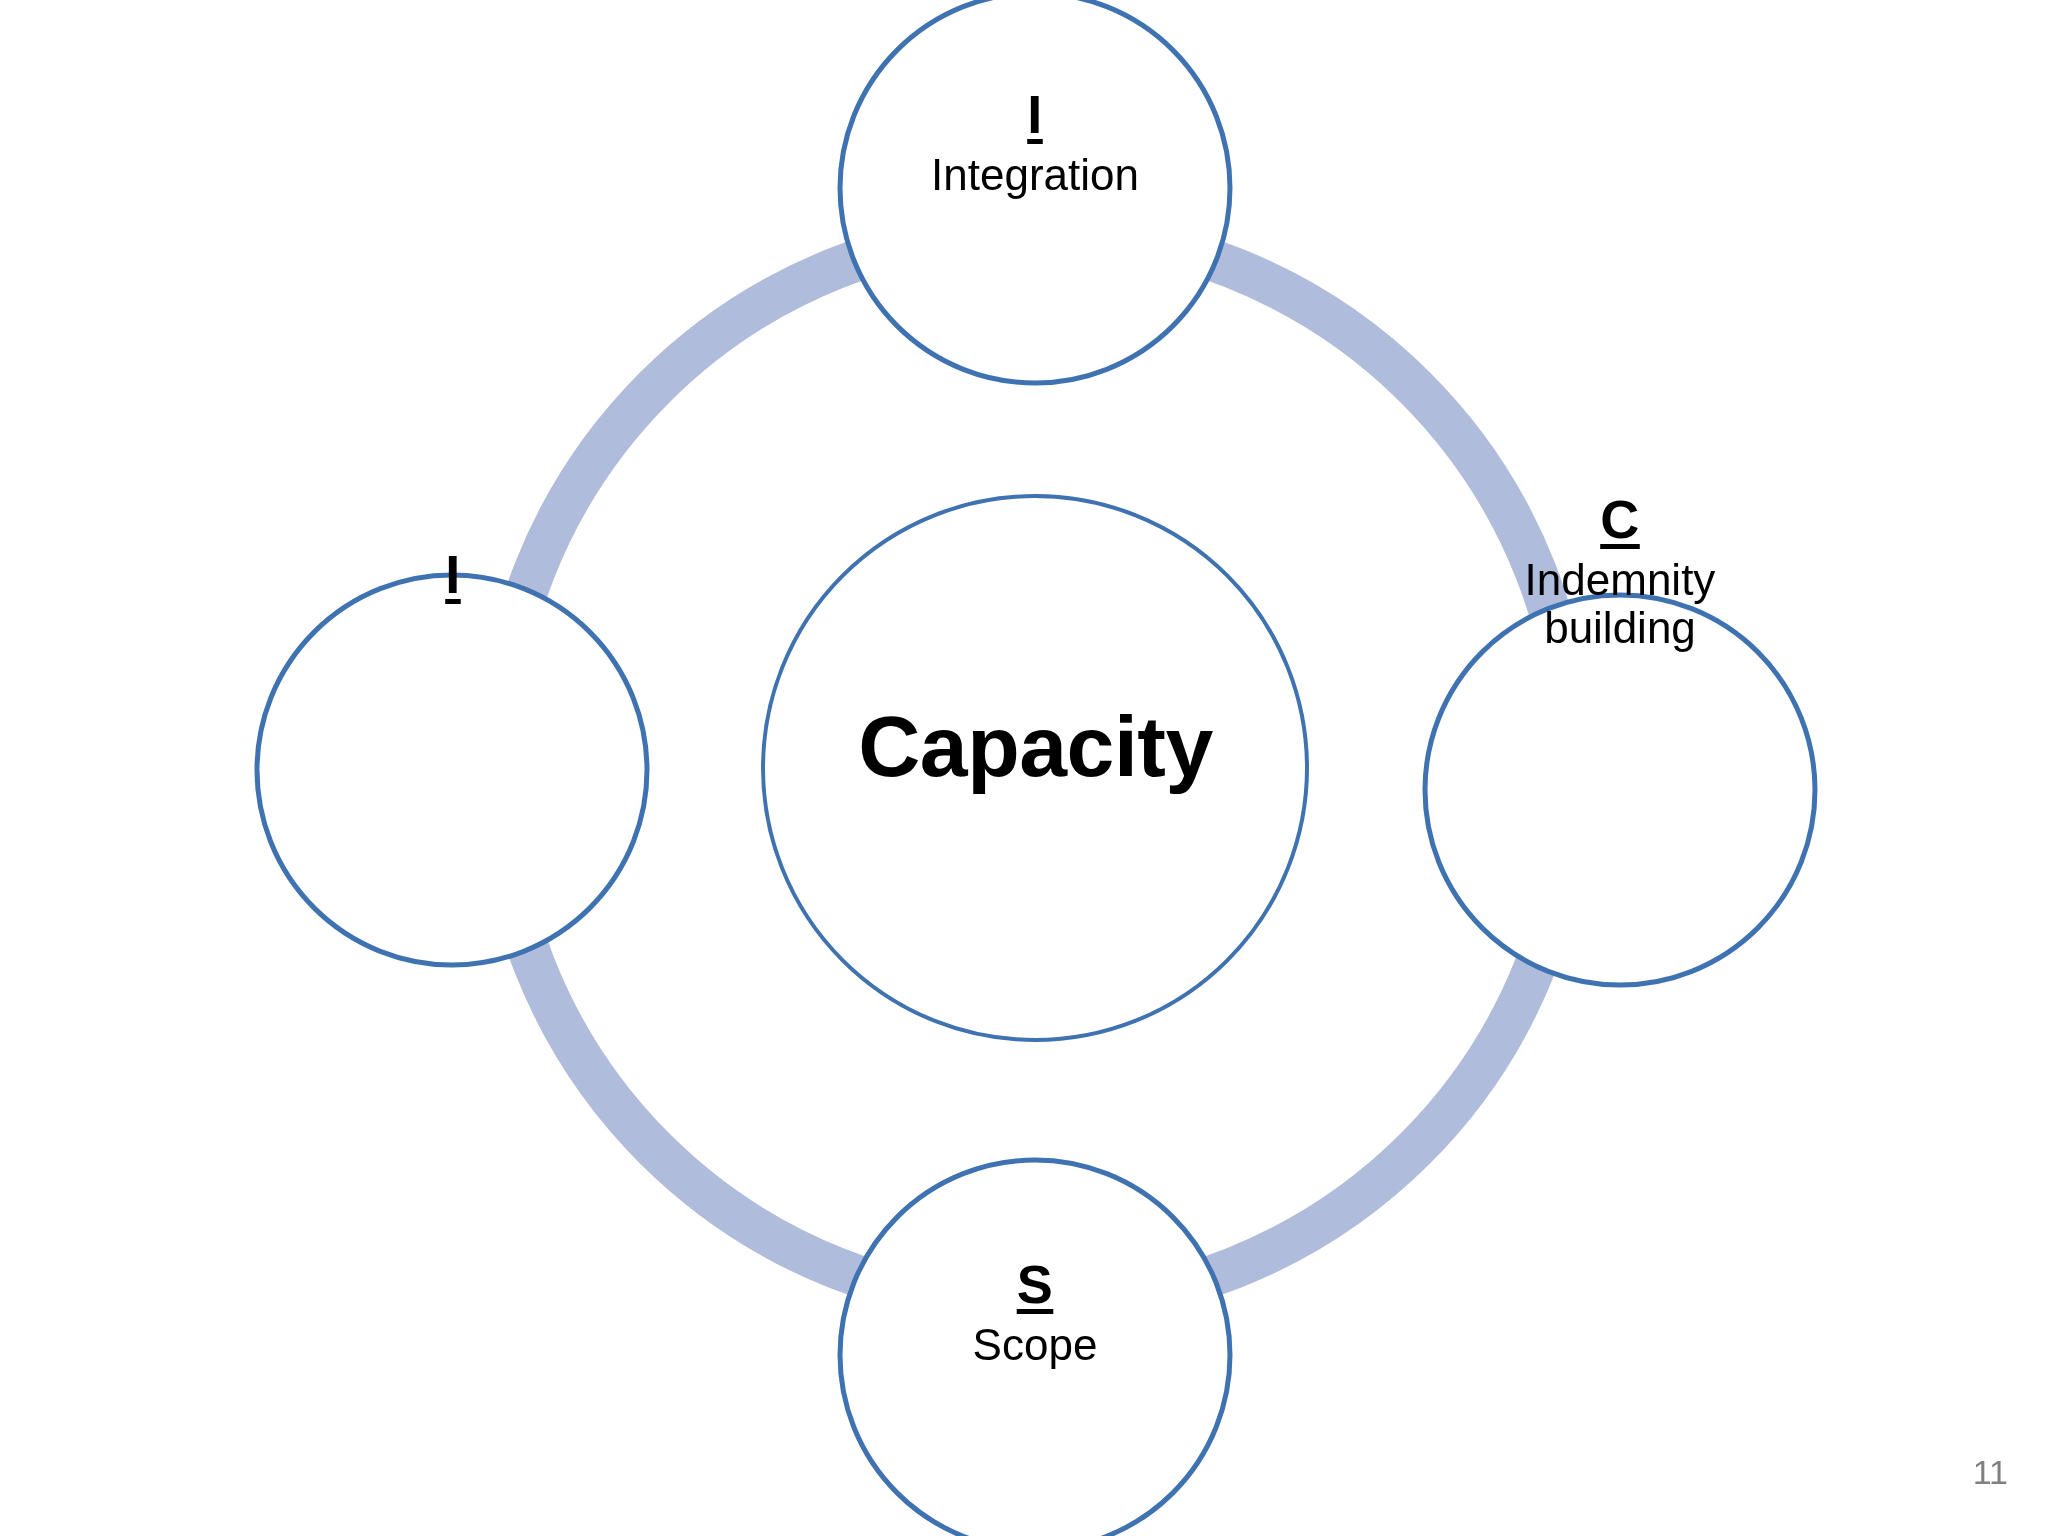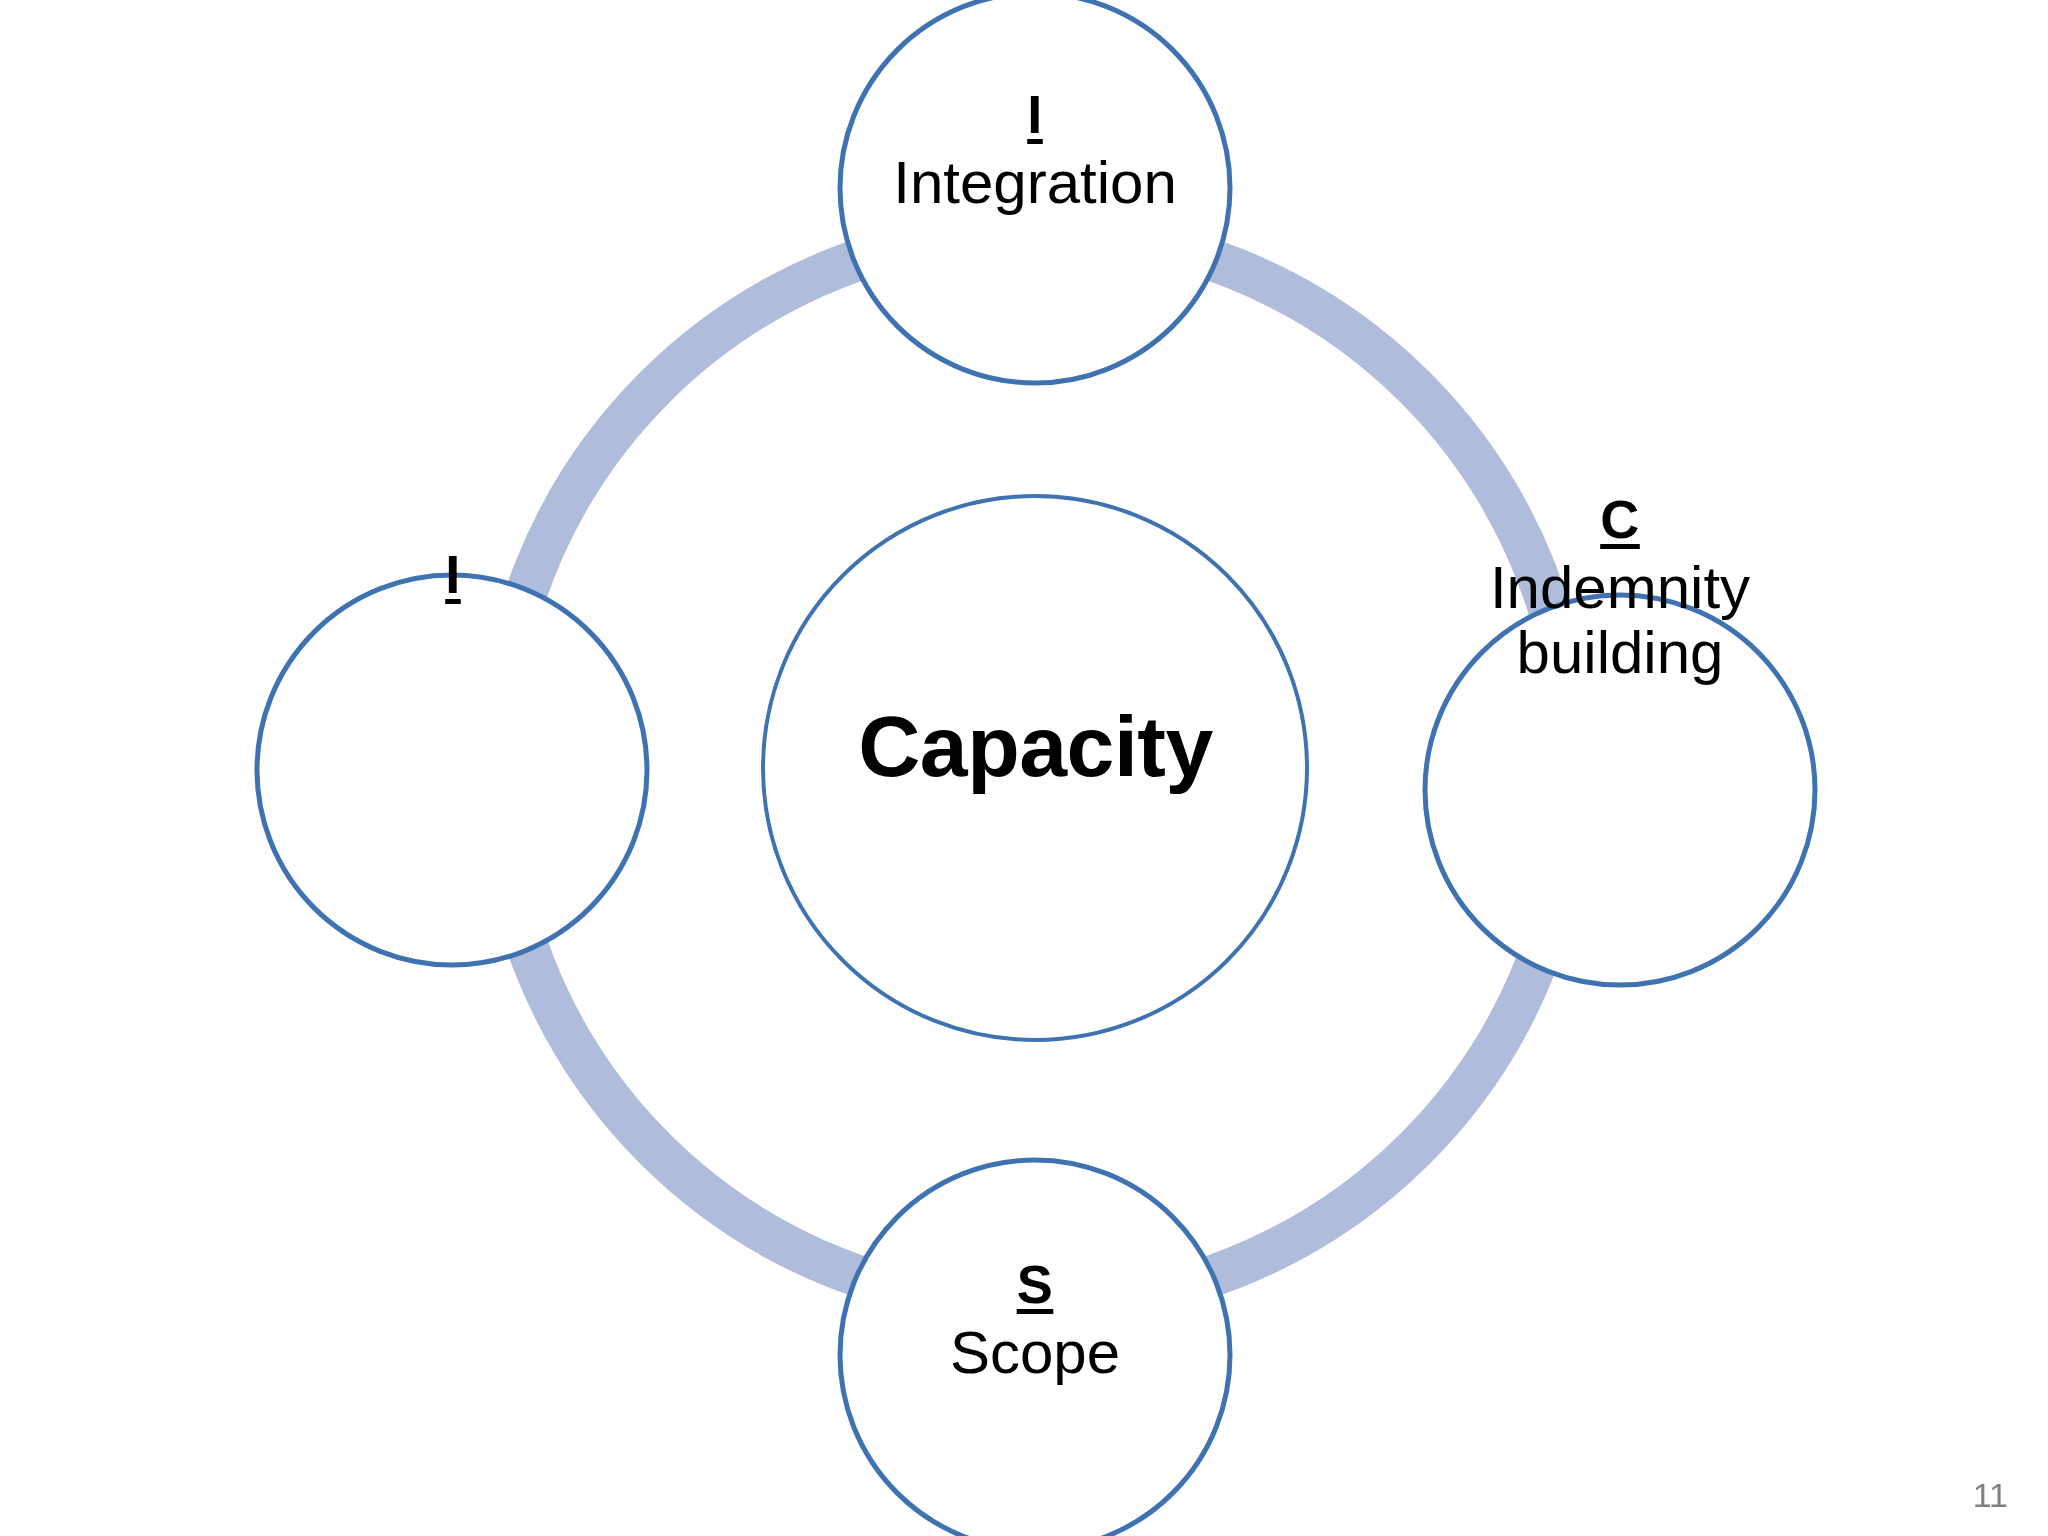"Integration" .satellite-text .node-label { font-size: 60px -> 44px }
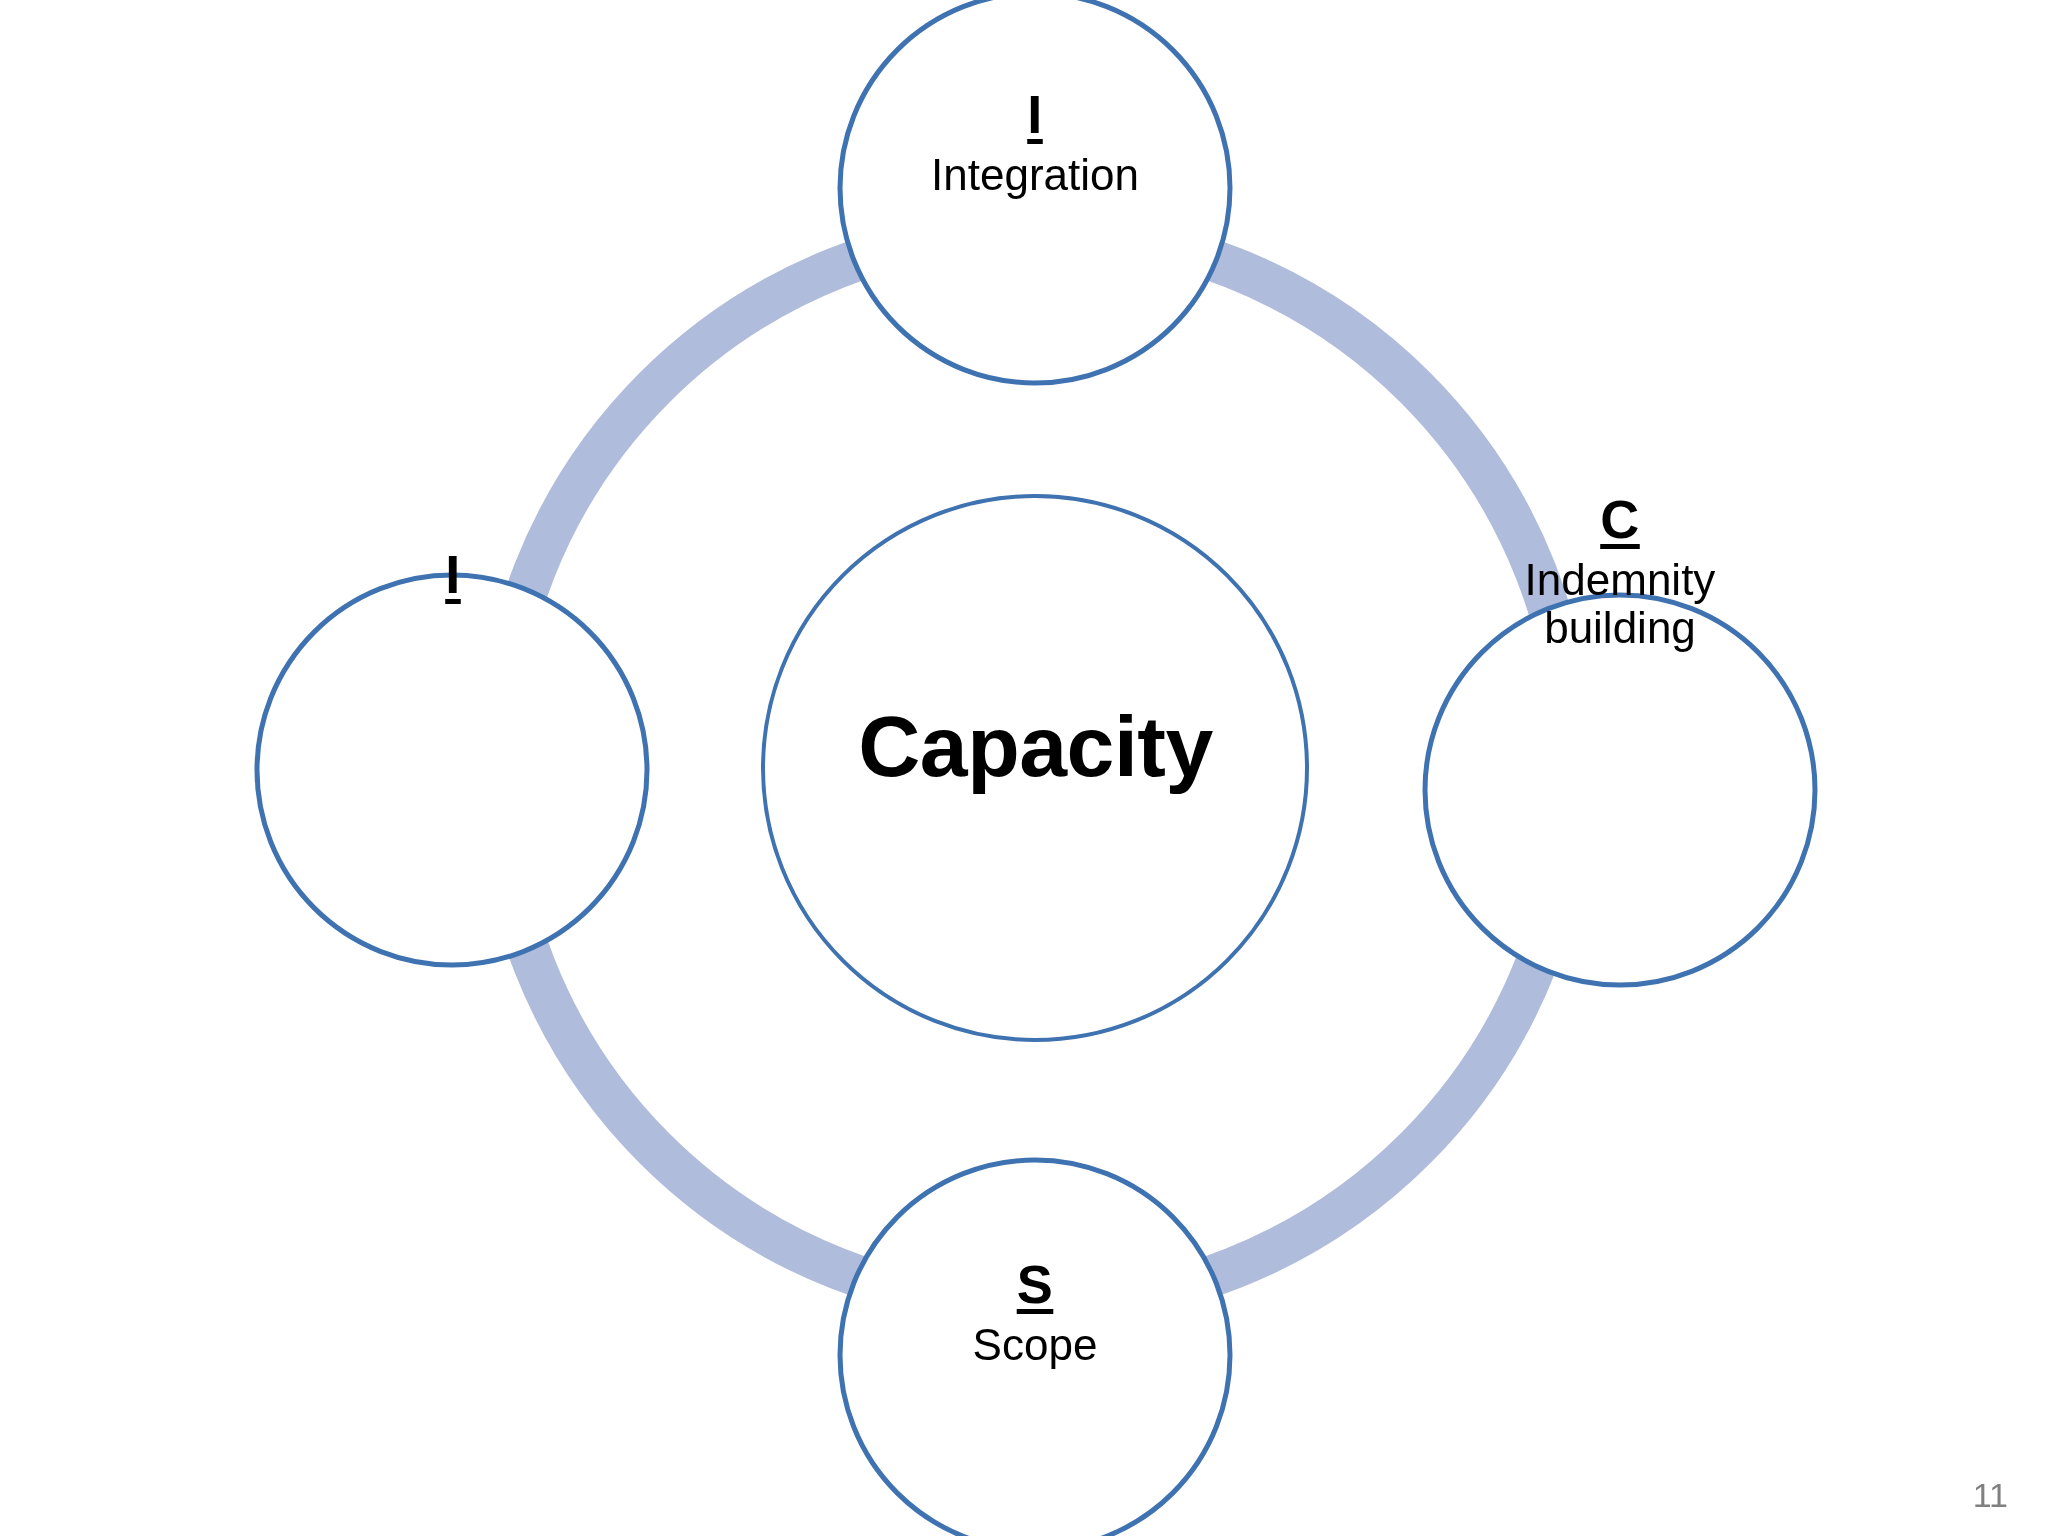"11" #page-number { bottom: 21px -> 44px }
